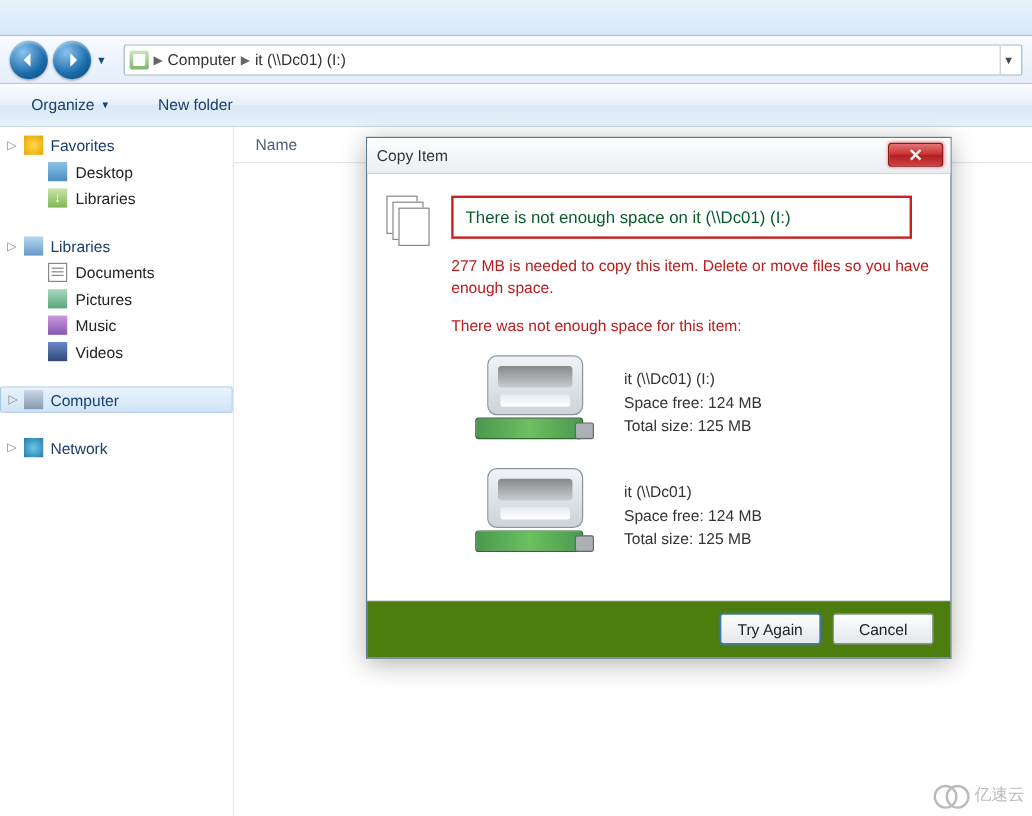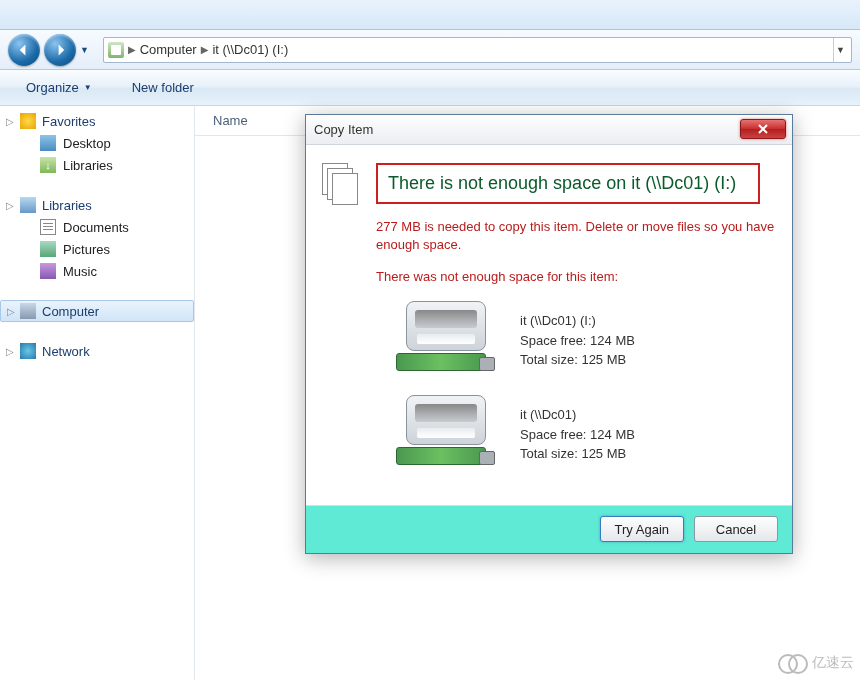"There is not enough space" .err-h { font-size: 18px -> 14px }
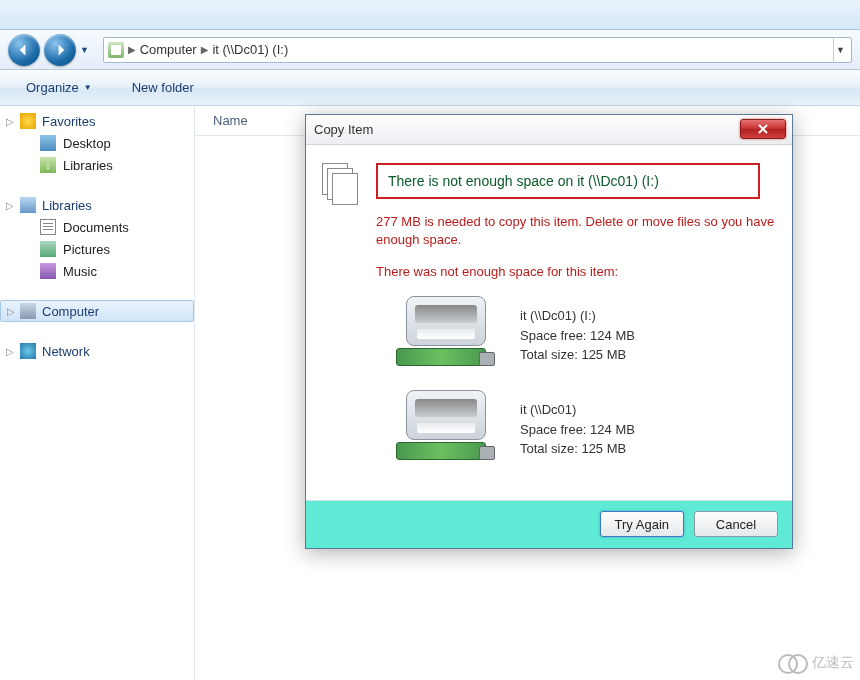"Videos" div.item { html: none -> <div> <span></span> <span>Videos</span> </div> }
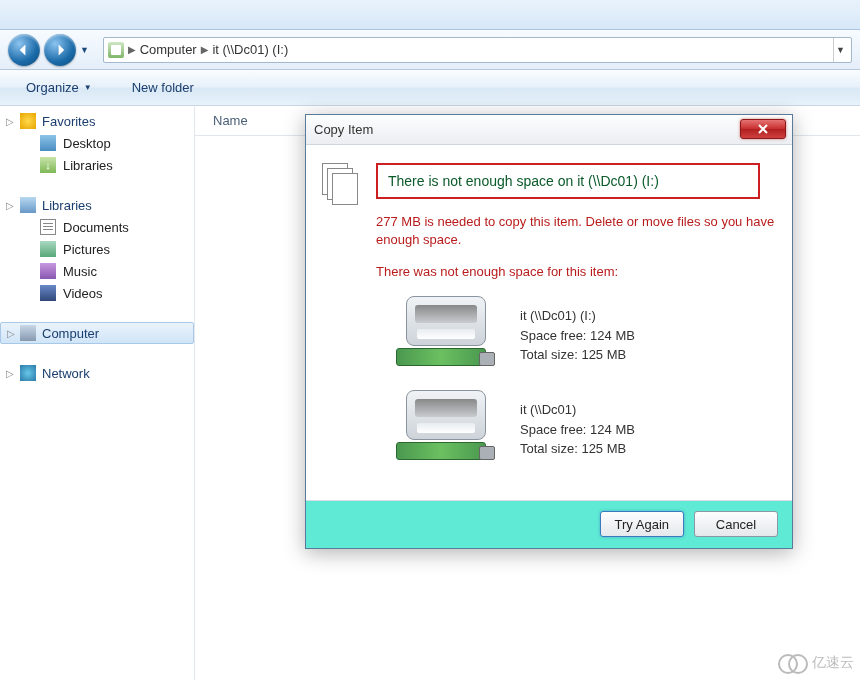"Try Again" .dlg-ftr { background: #5eead4 -> #4d7c0f }
